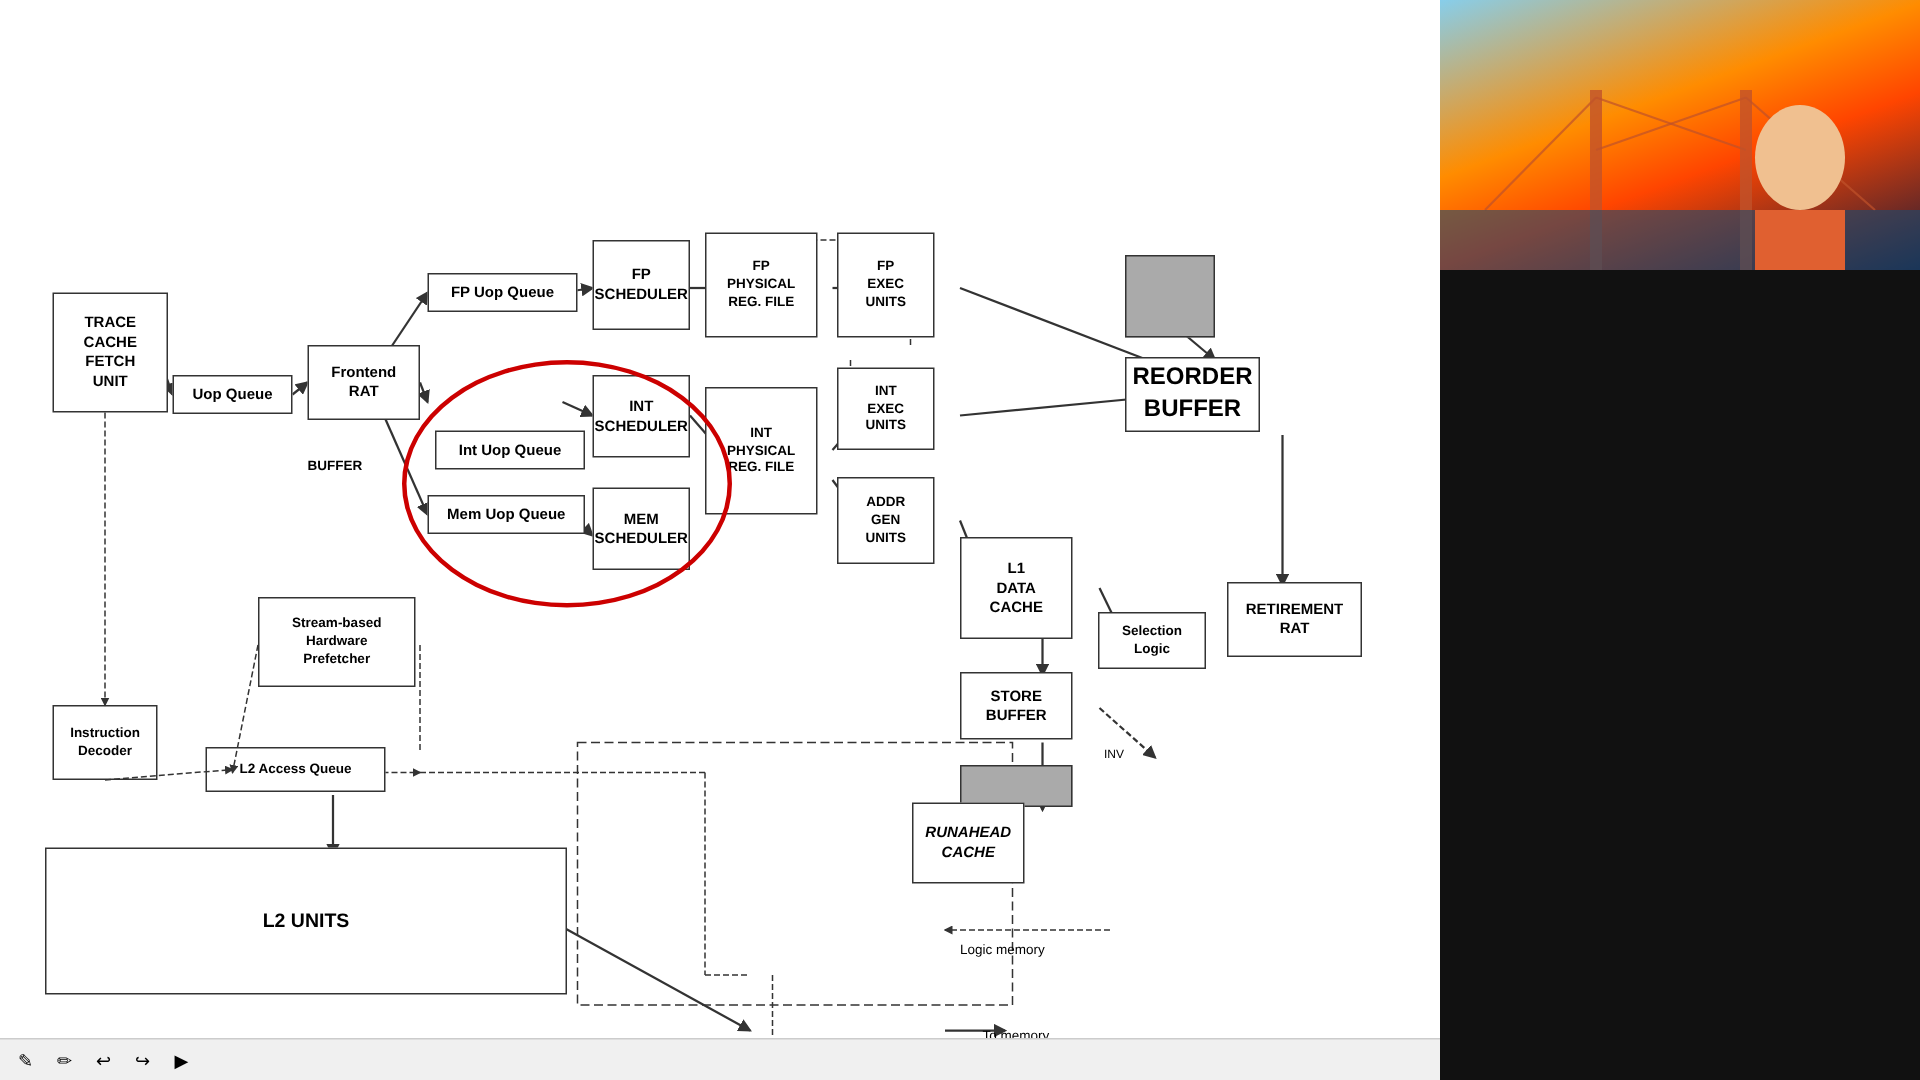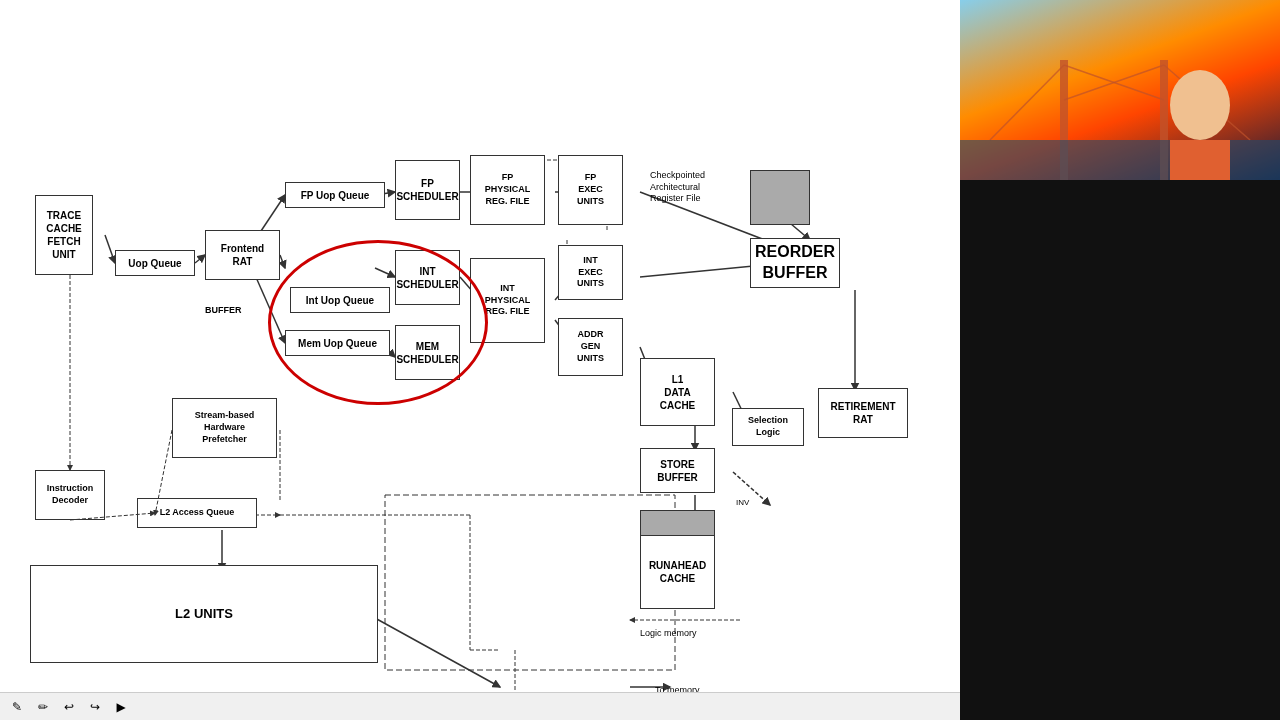"Checkpointed" div { html: <div> Checkpointed<br>Architectural<br>Register File </div> -> none }
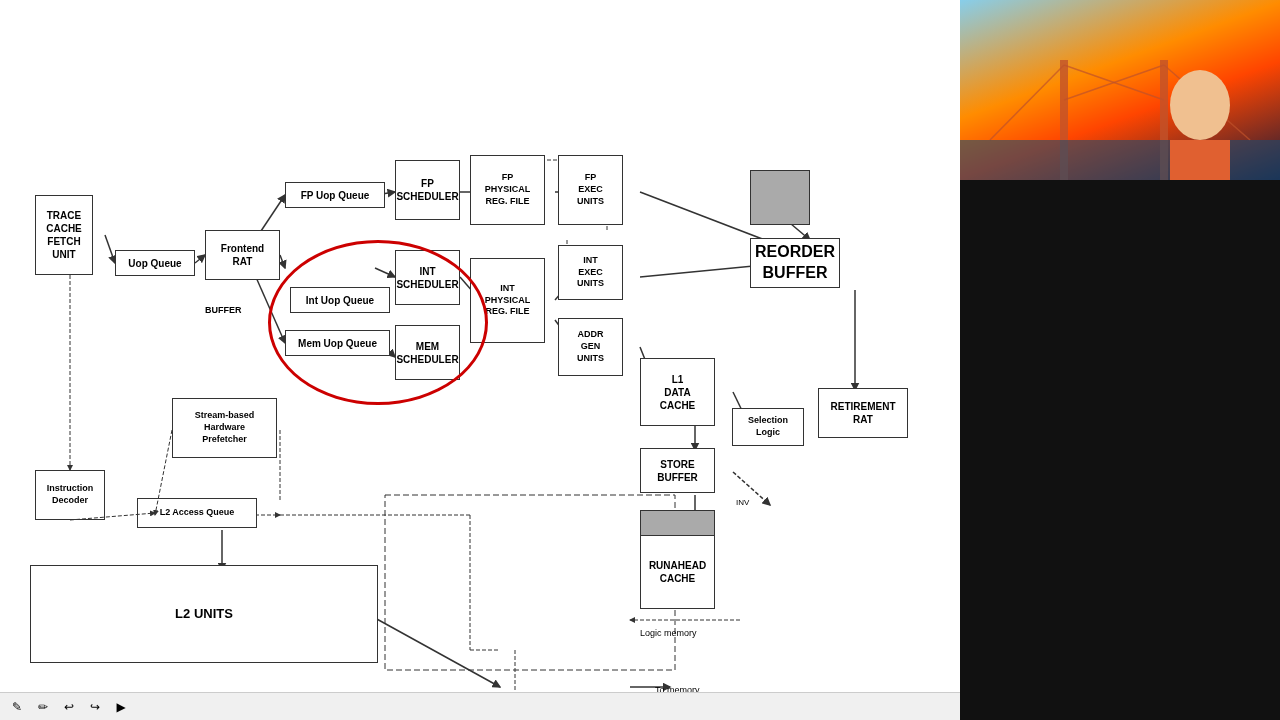"TRACE" div.box { width: 58px -> 77px }
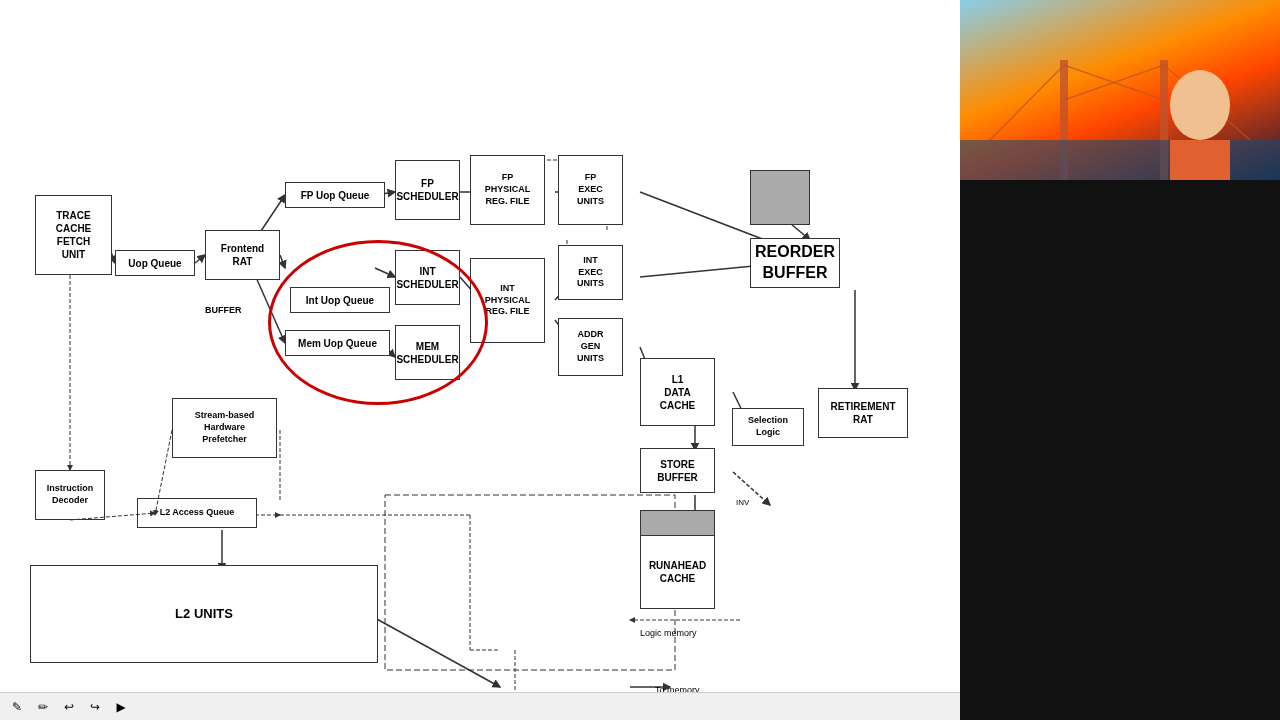"RUNAHEAD" div.box { font-style: none -> italic; height: 74px -> 54px; left: 630px -> 598px }
